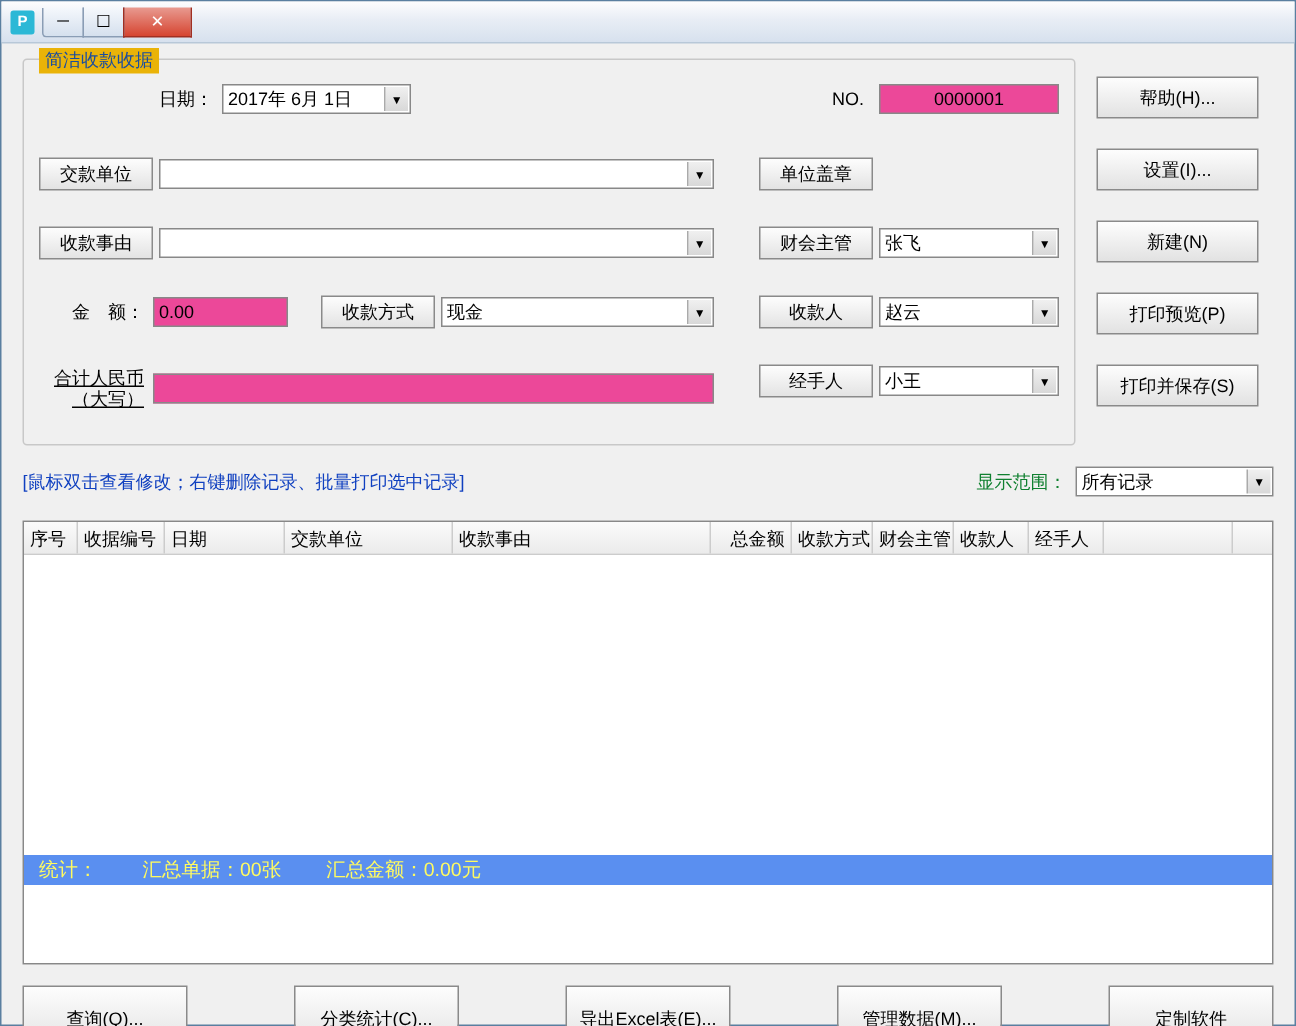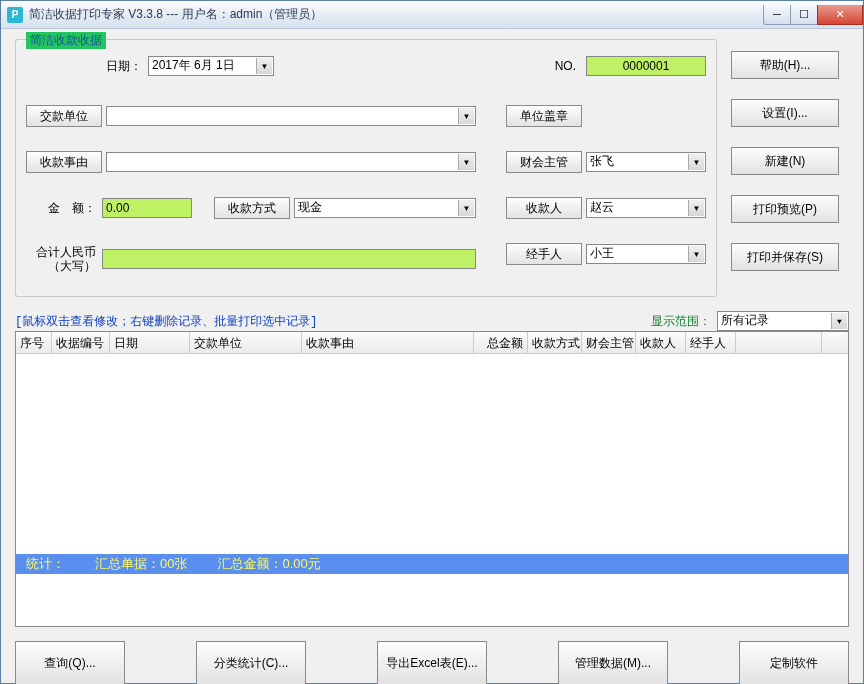"简洁收据打印专家 V3.3.8 --- 用户名：admin（管理员）" div.title { html: <div>简洁收据打印专家 V3.3.8 --- 用户名：admin（管理员）</div> -> none }
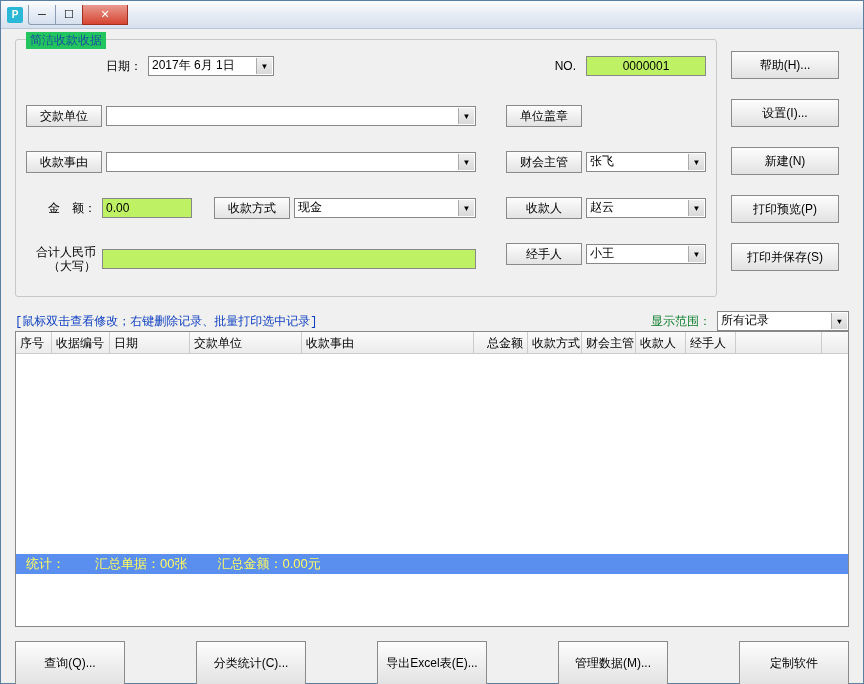"简洁收款收据" .groupbox .legend { background: #22c55e -> #eab308 }
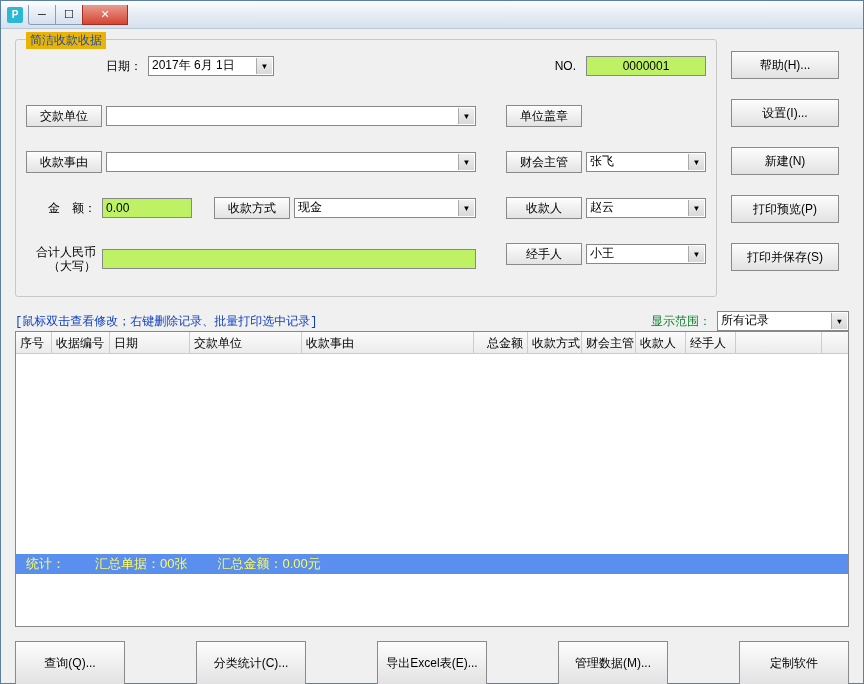"2017年 6月 1日" .combo { align-items: flex-start -> center }
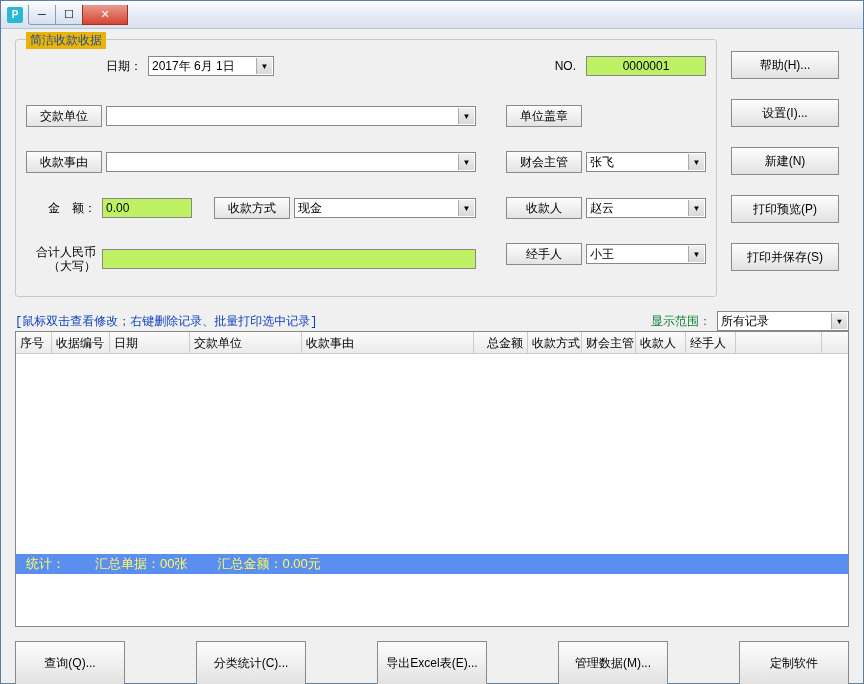"0000001" .input-text { background: #bef264 -> #ec4899 }
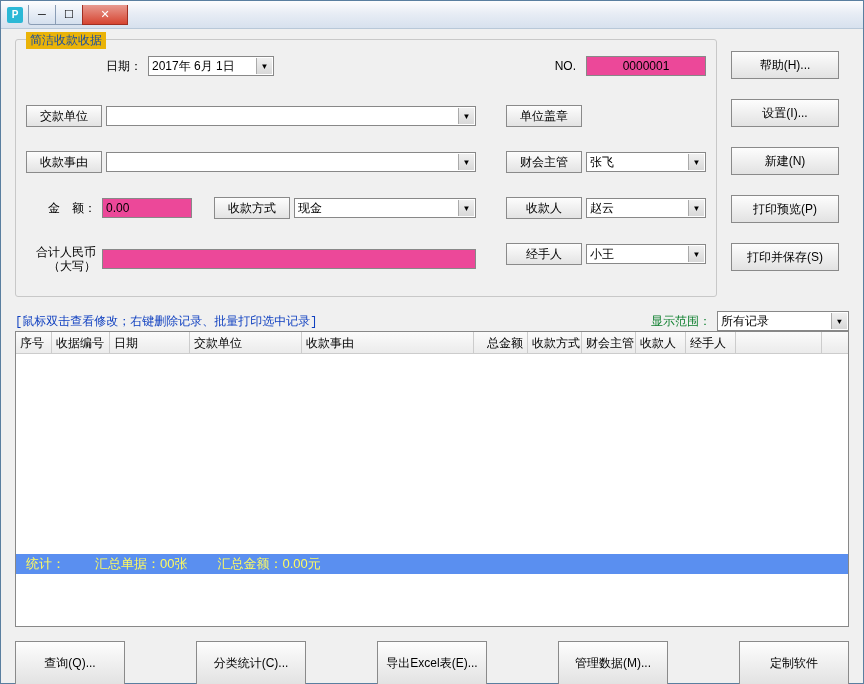"合计人民币" span.static-label { text-decoration: none -> underline }
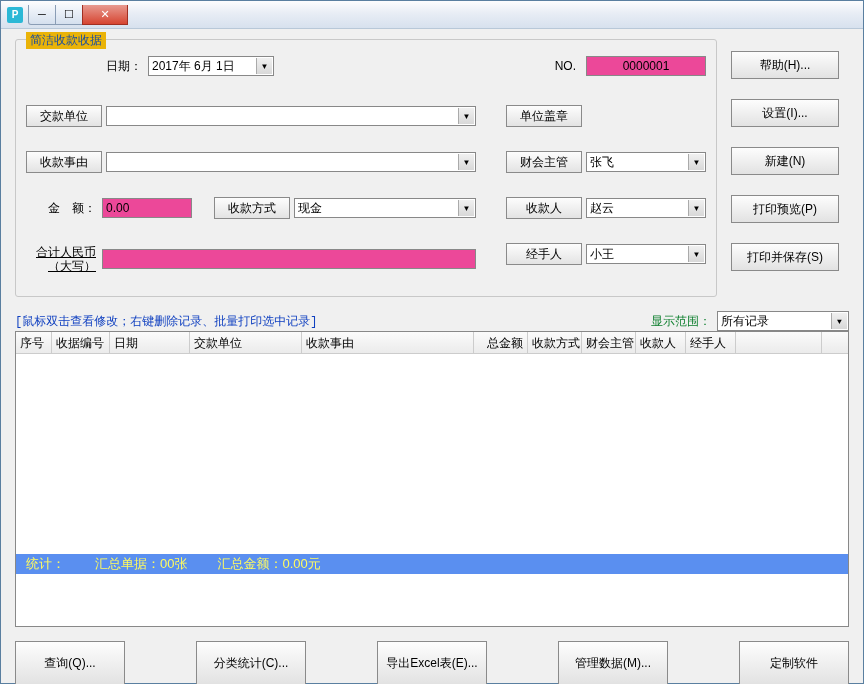"[鼠标双击查看修改；右键删除记录、批量打印选中记录]" .hint-row { font-family: Liberation Mono, monospace -> none; margin: 6px 0 0 -> 6px 0 16px }
